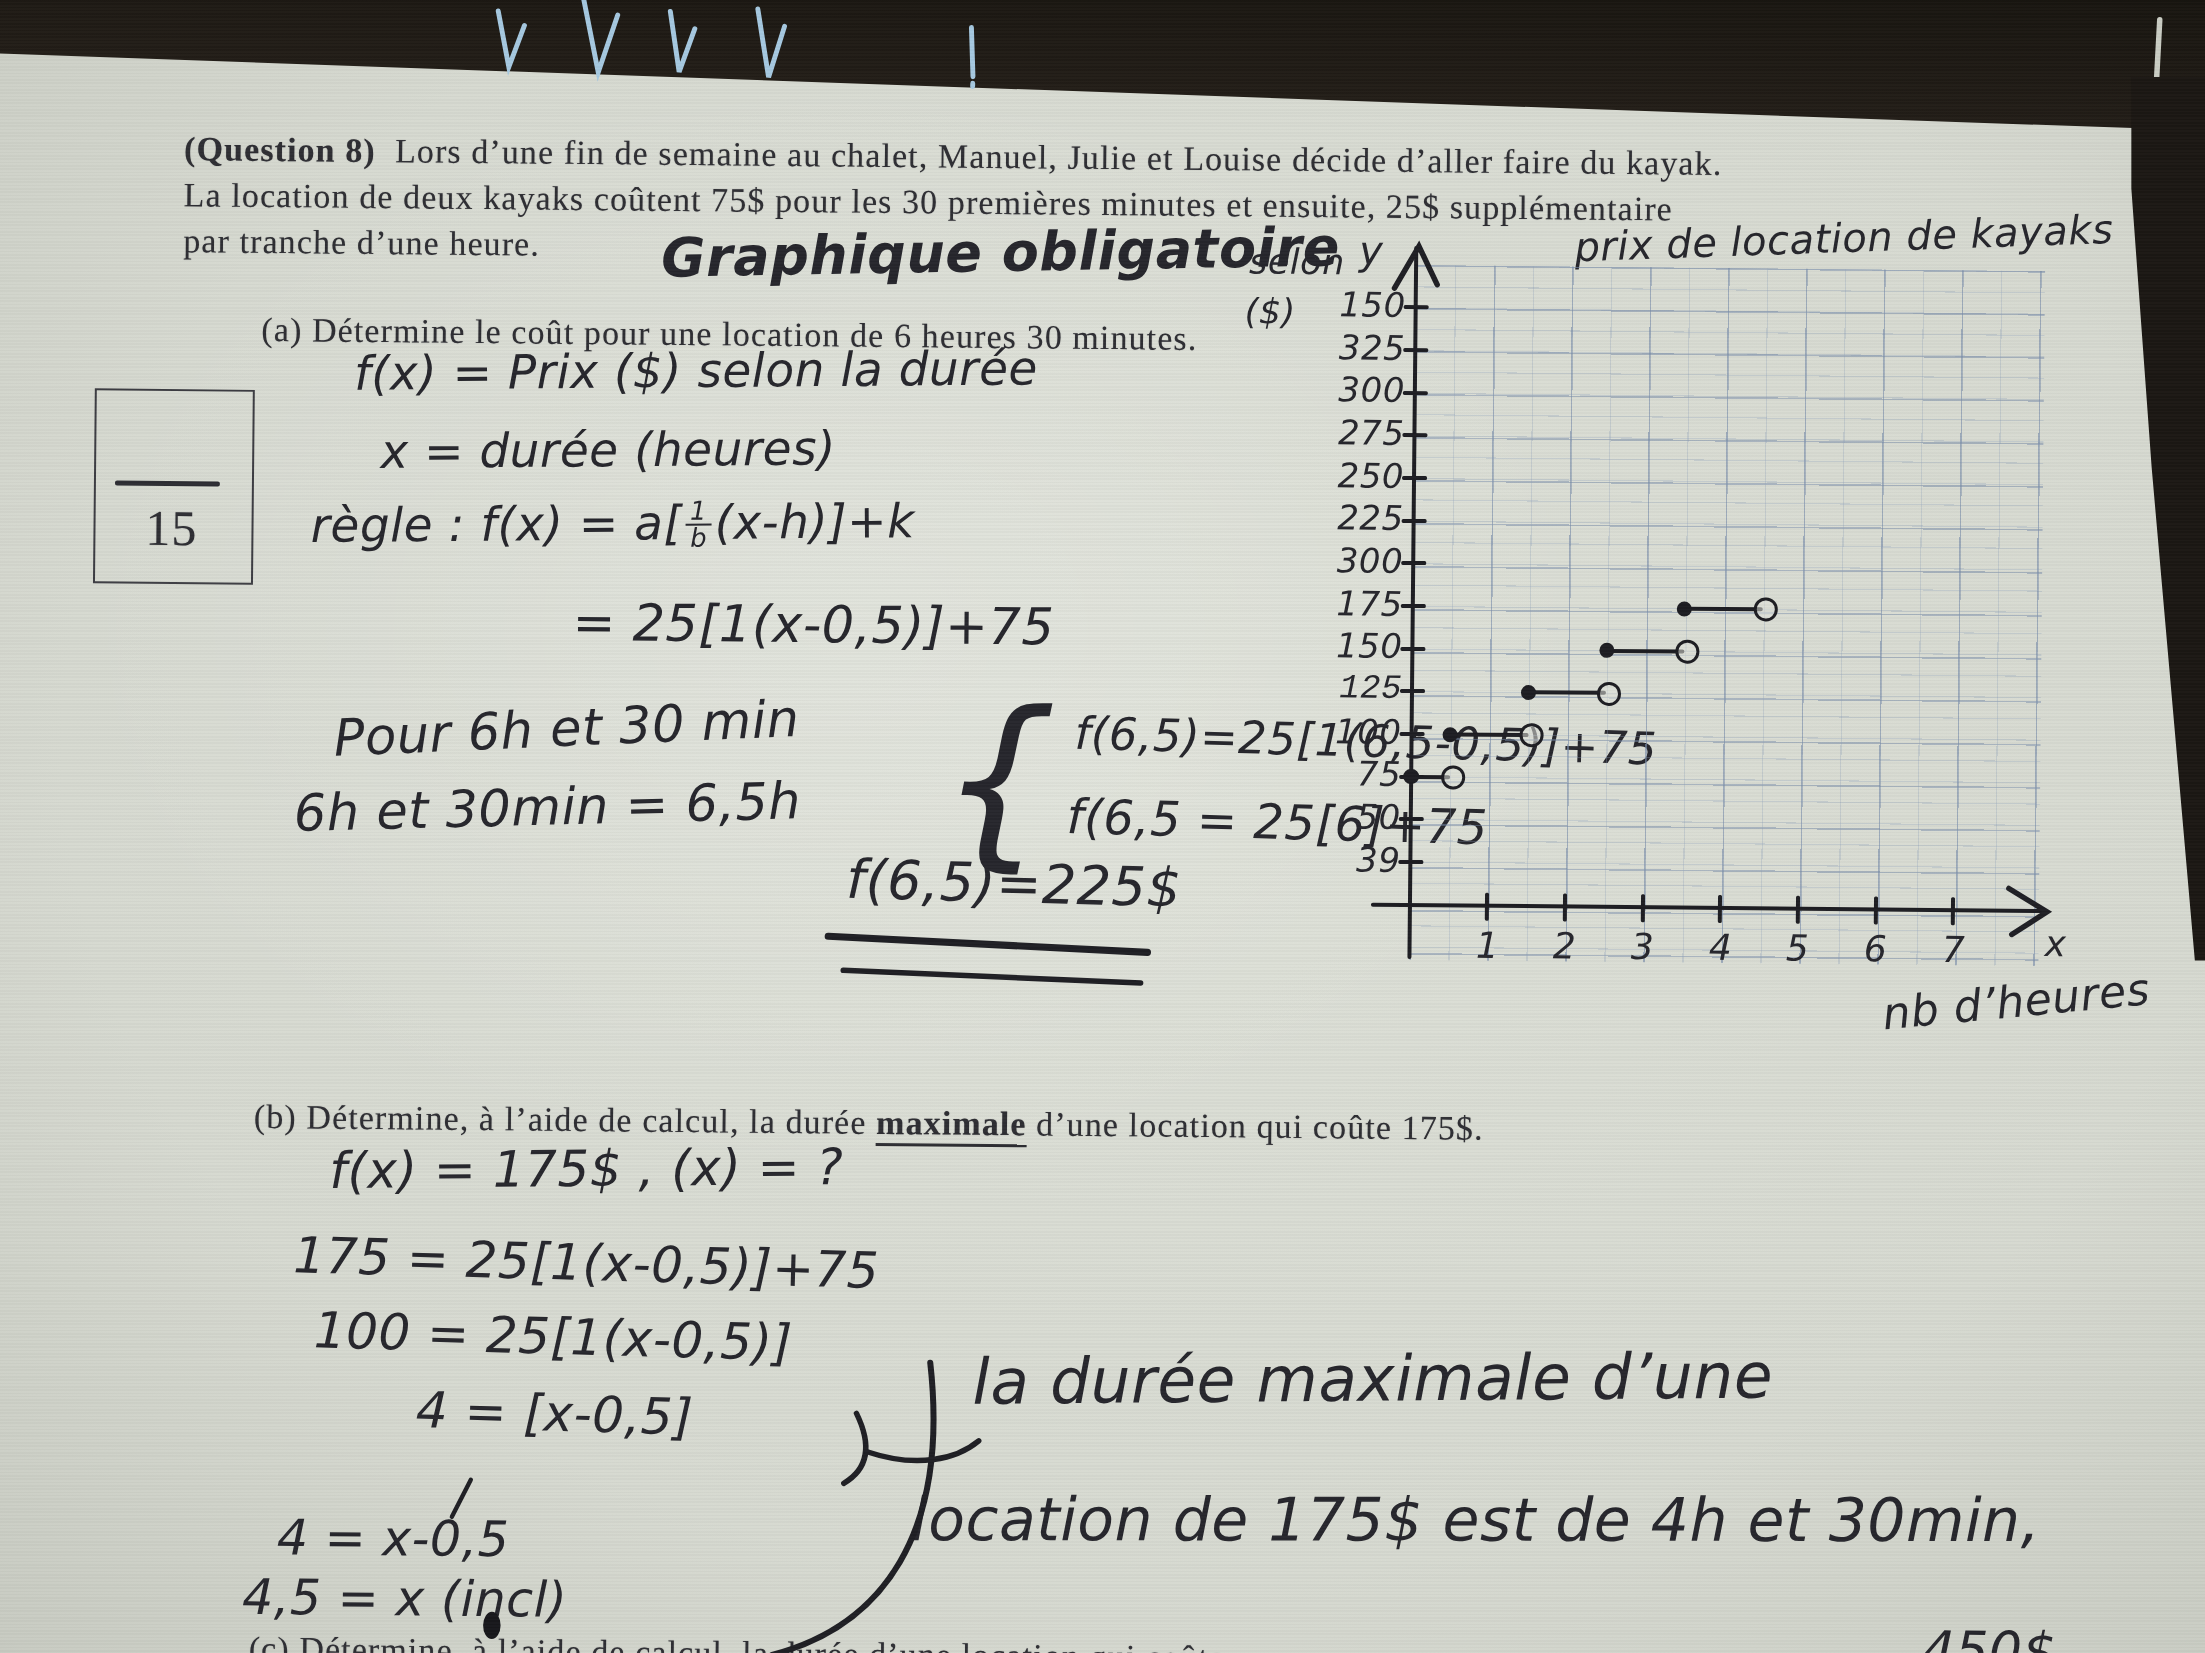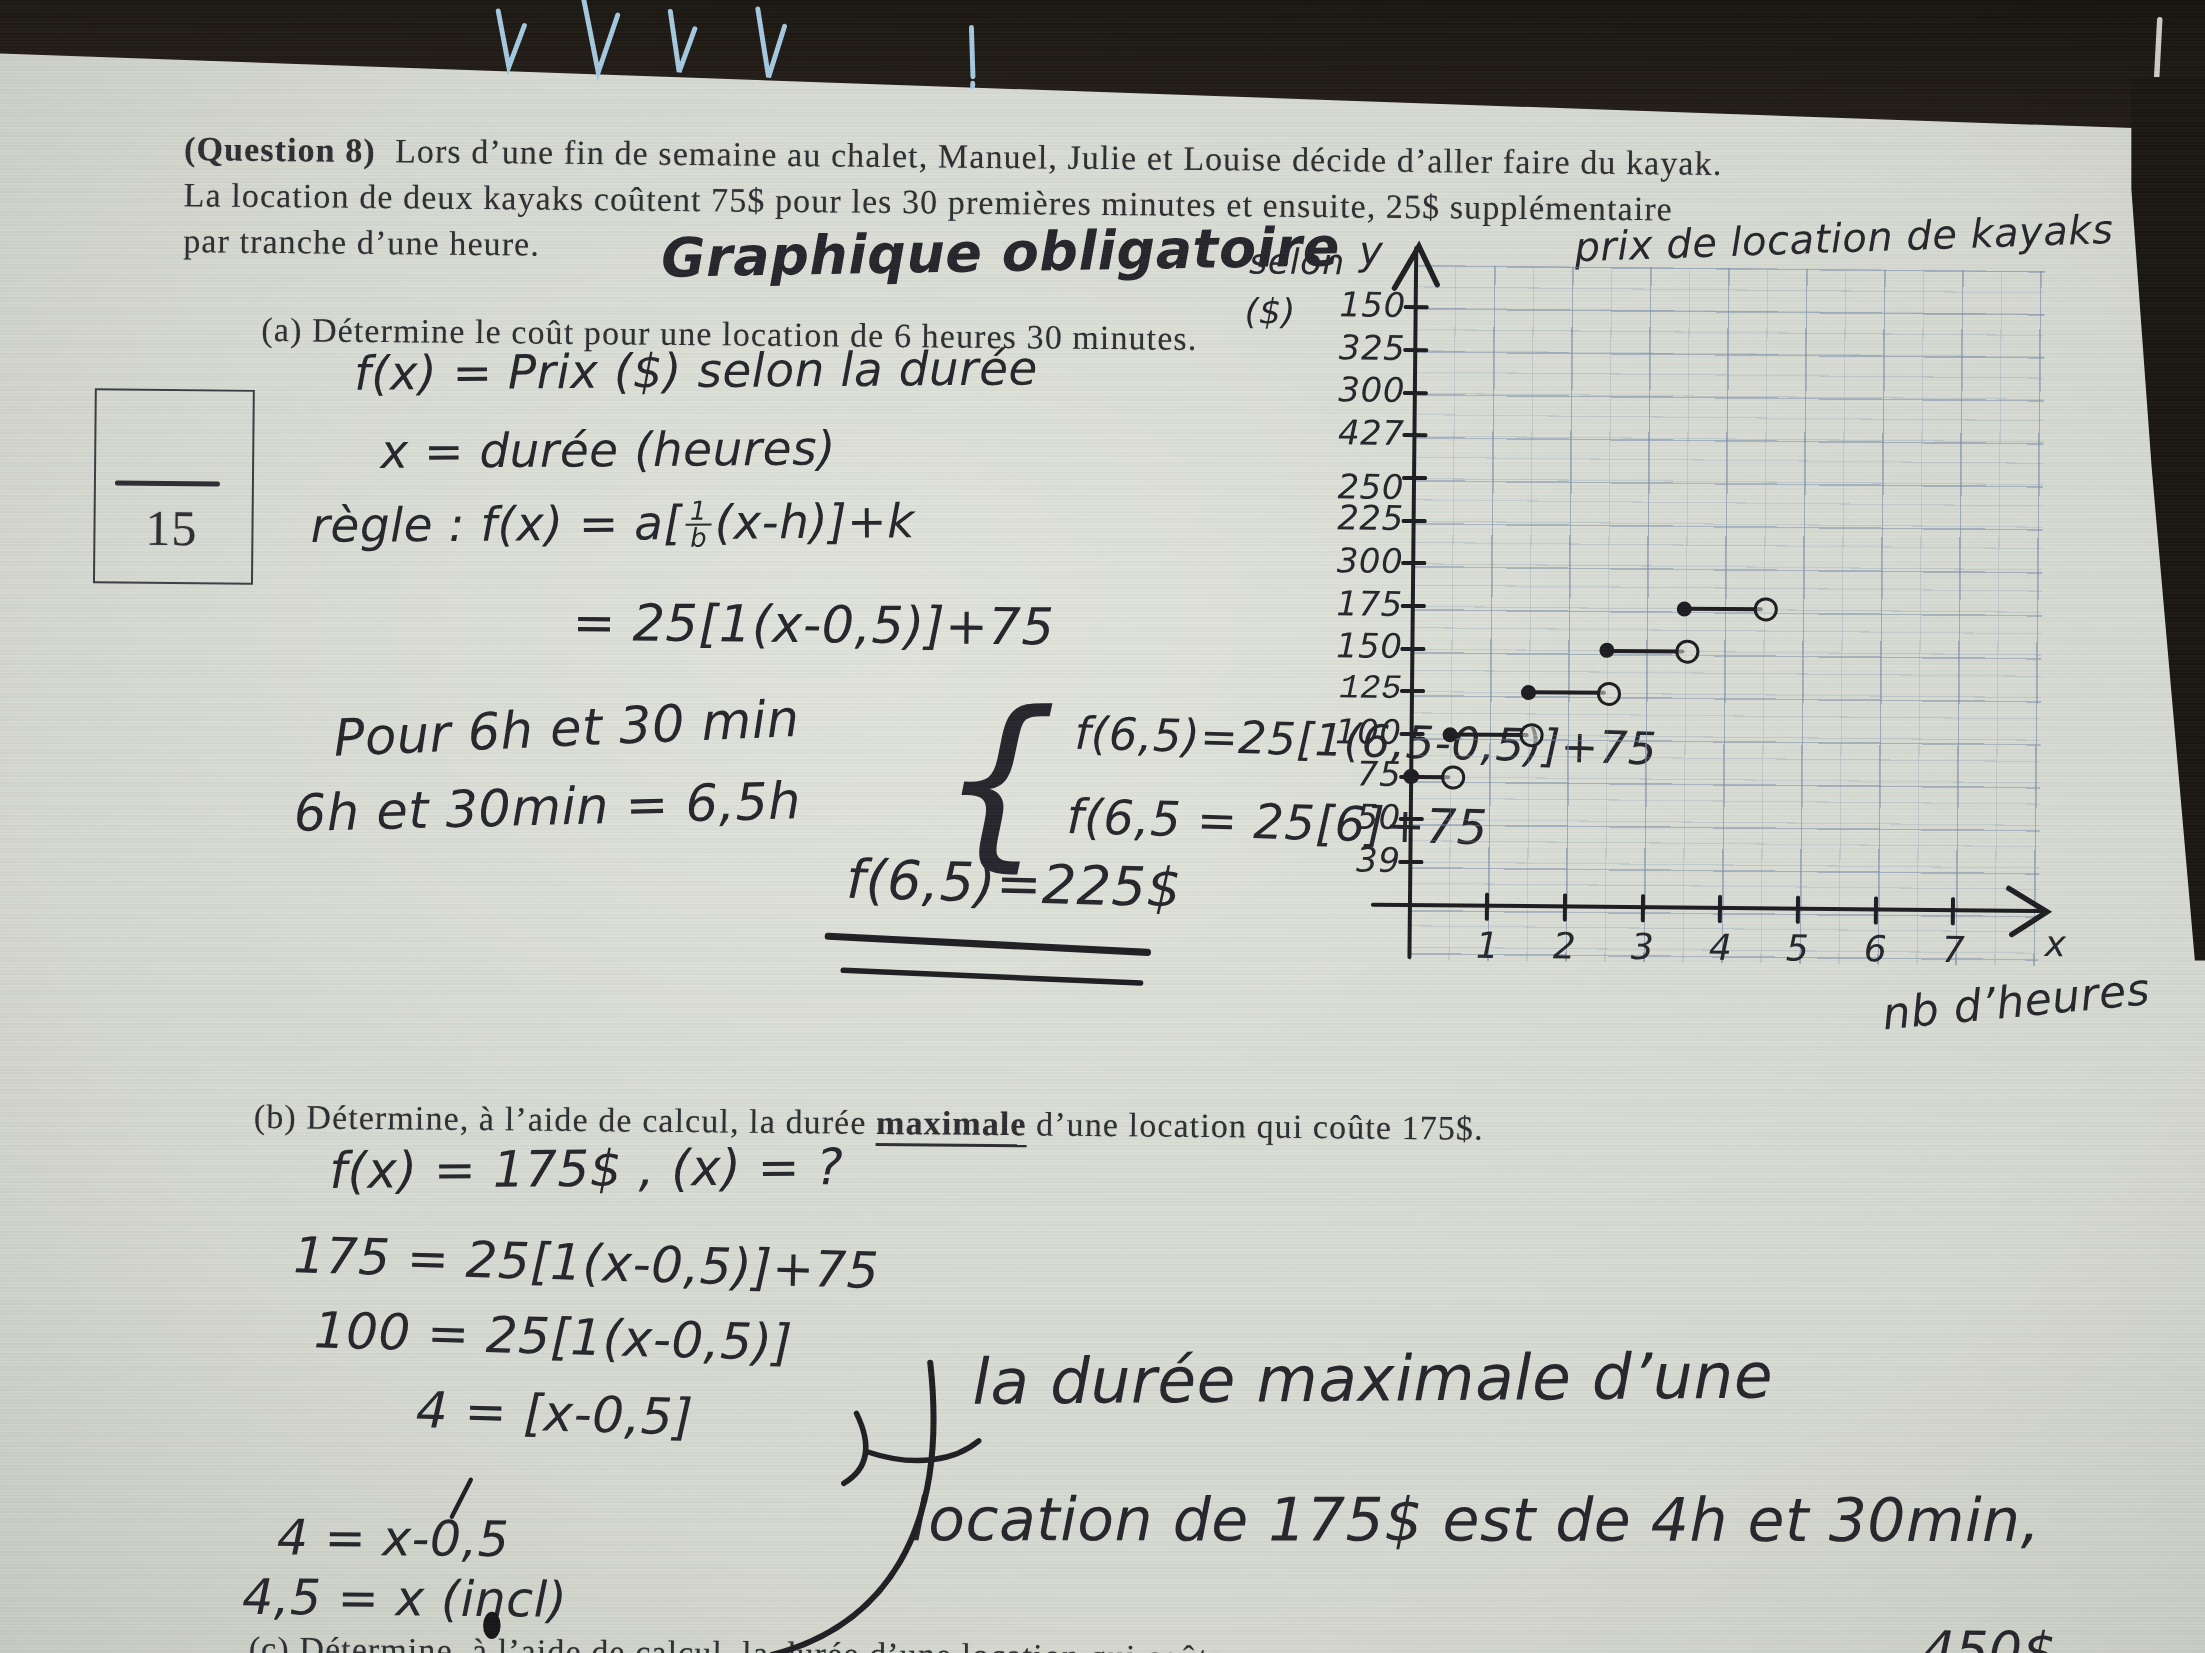"427" div.abs { text: 427 -> 275 }
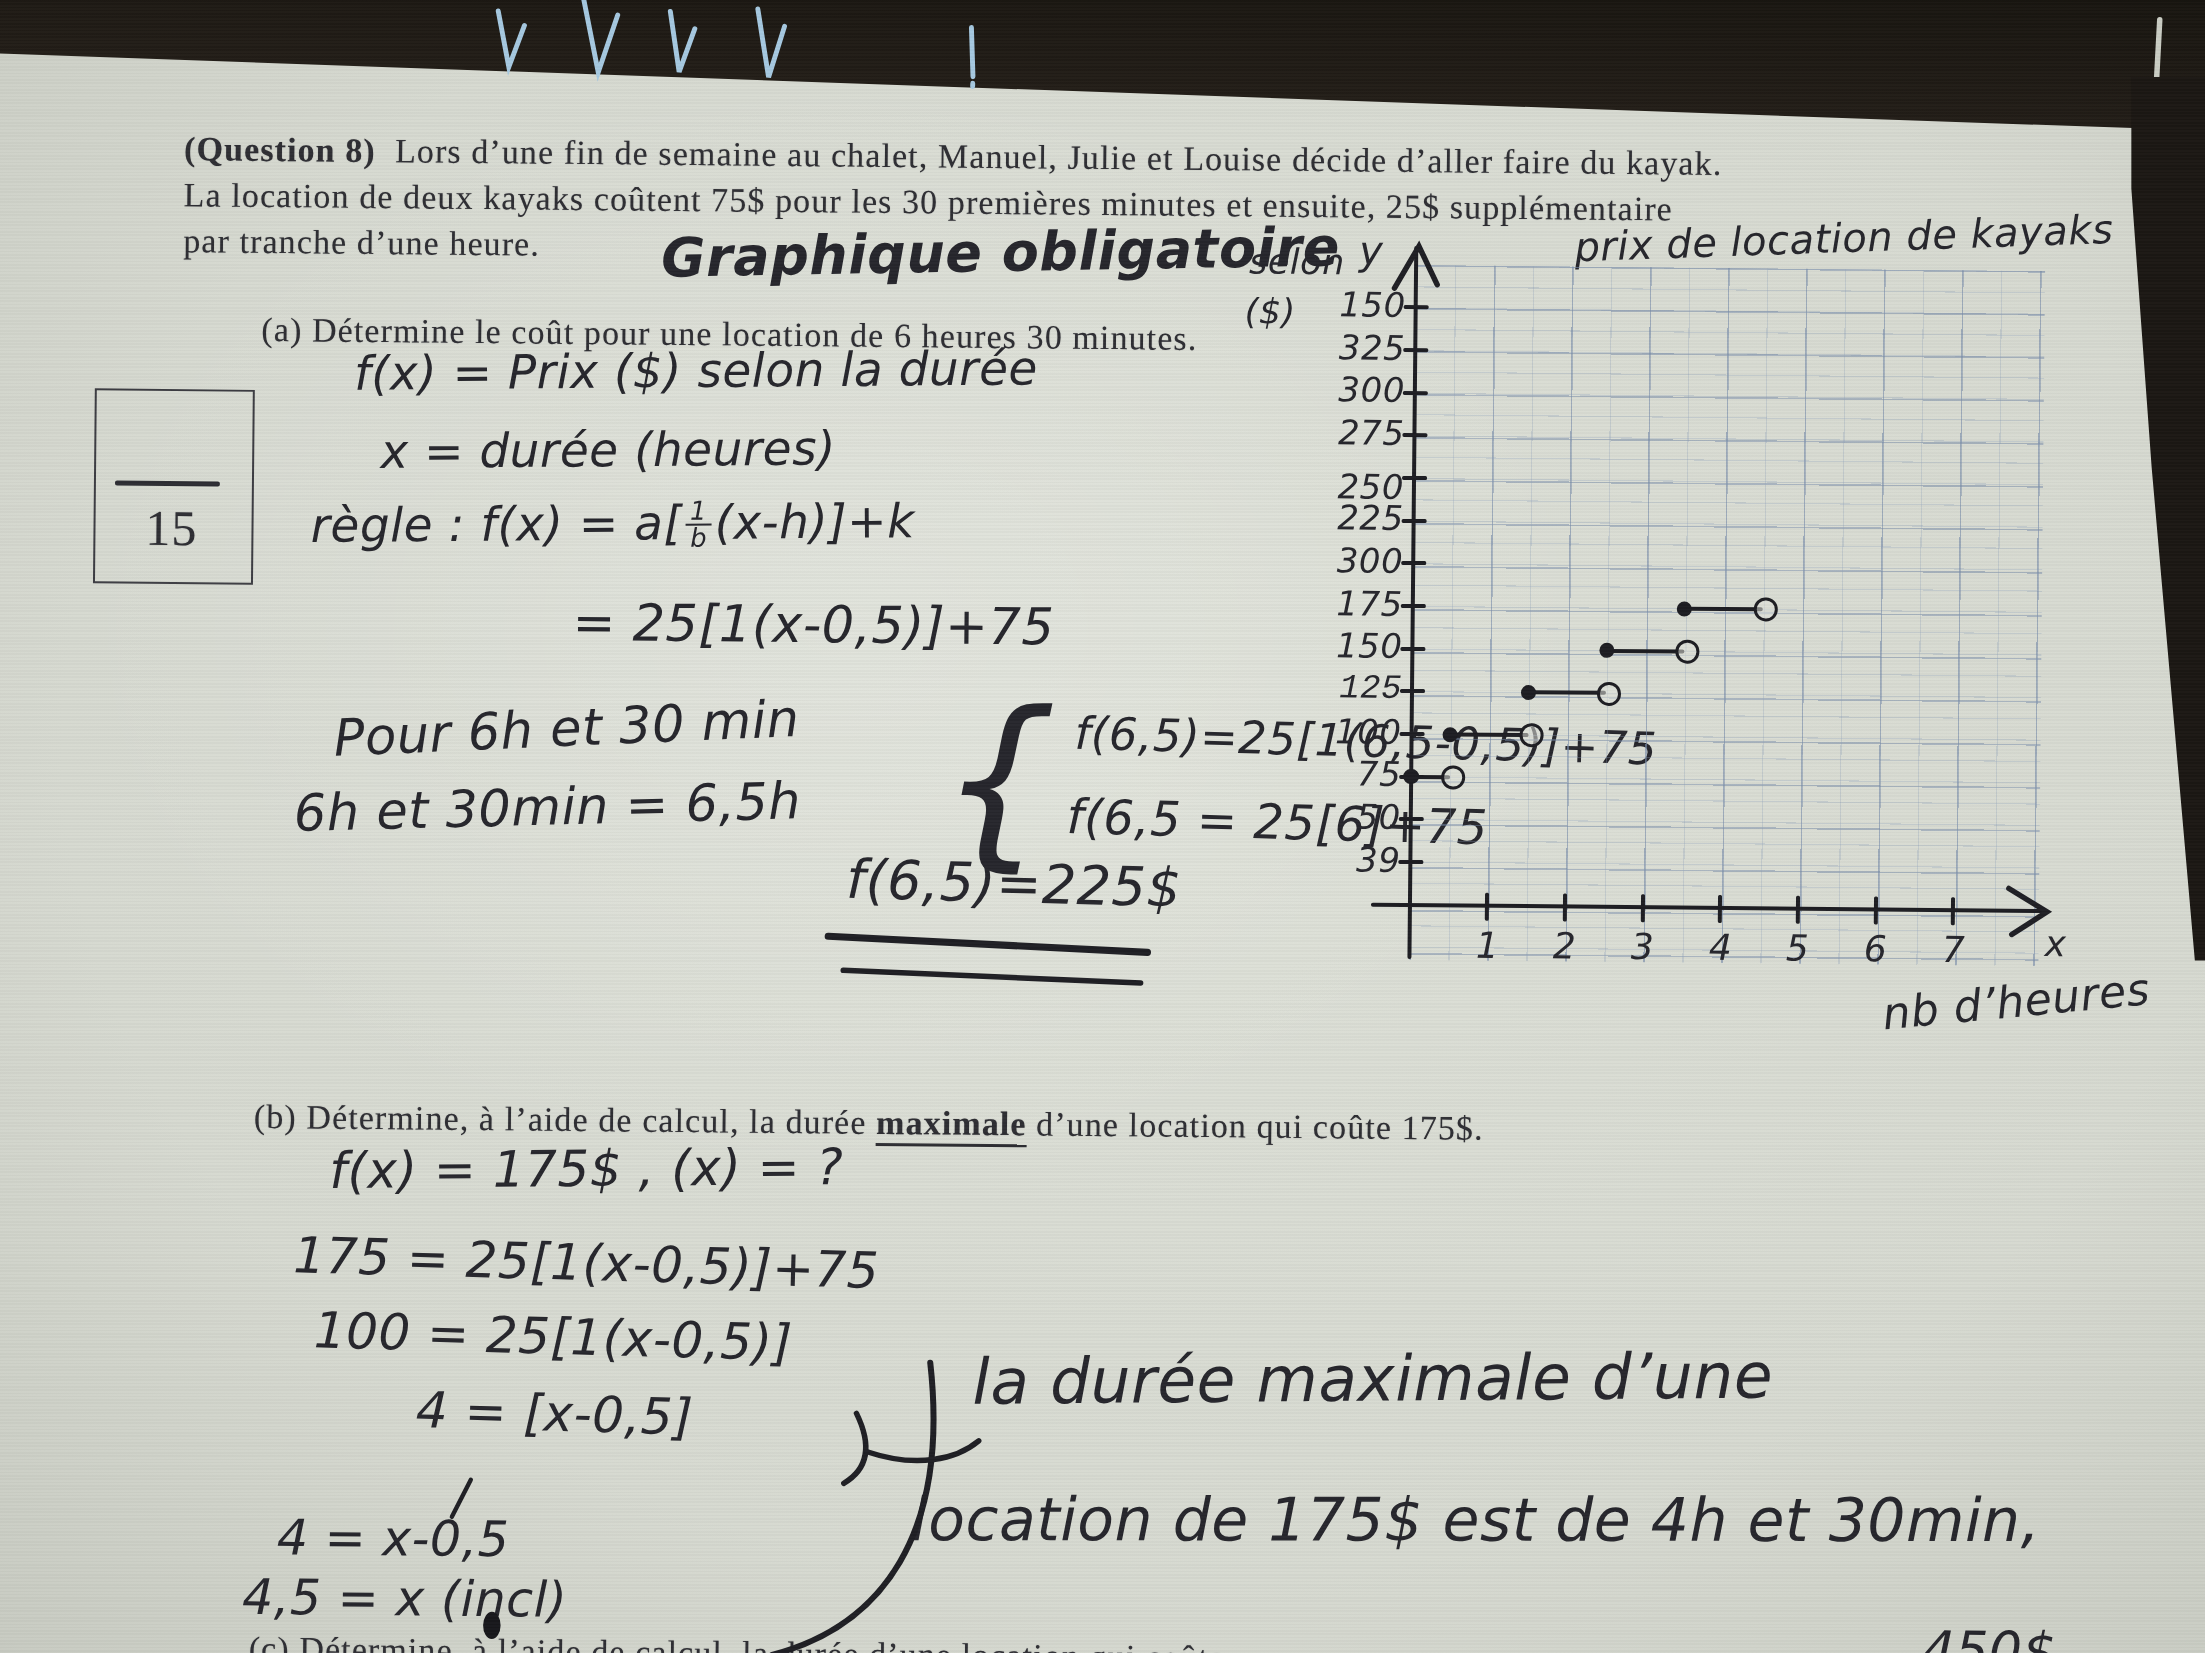"250" div.abs { top: 205px -> 194px }
